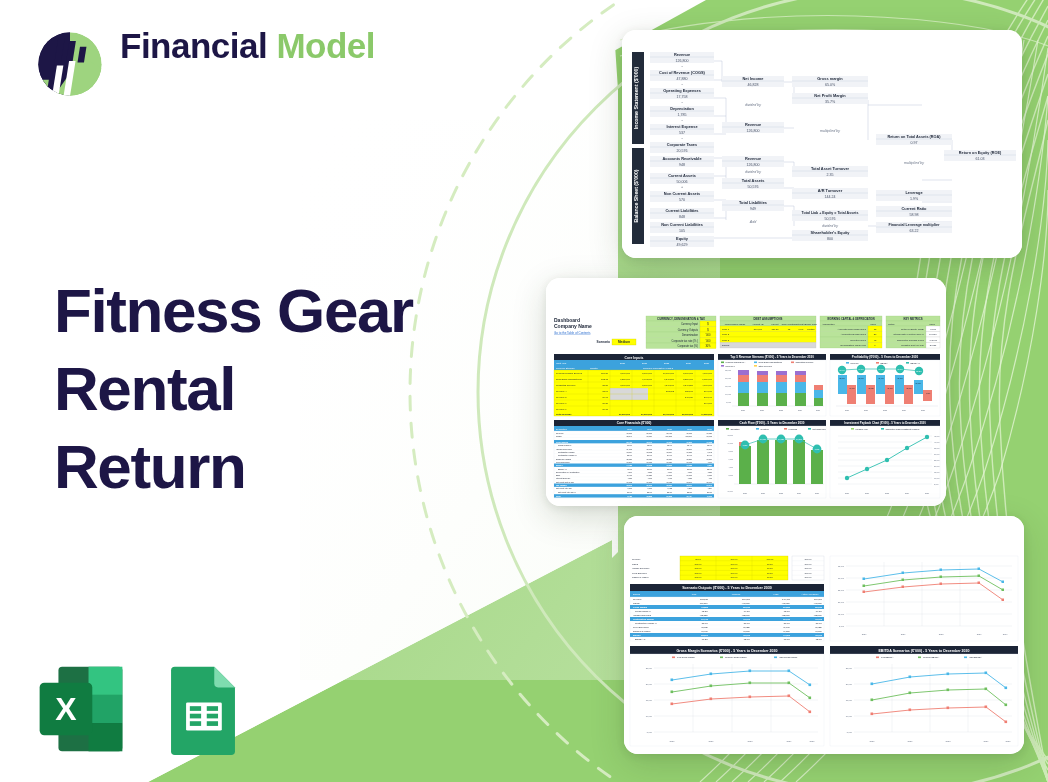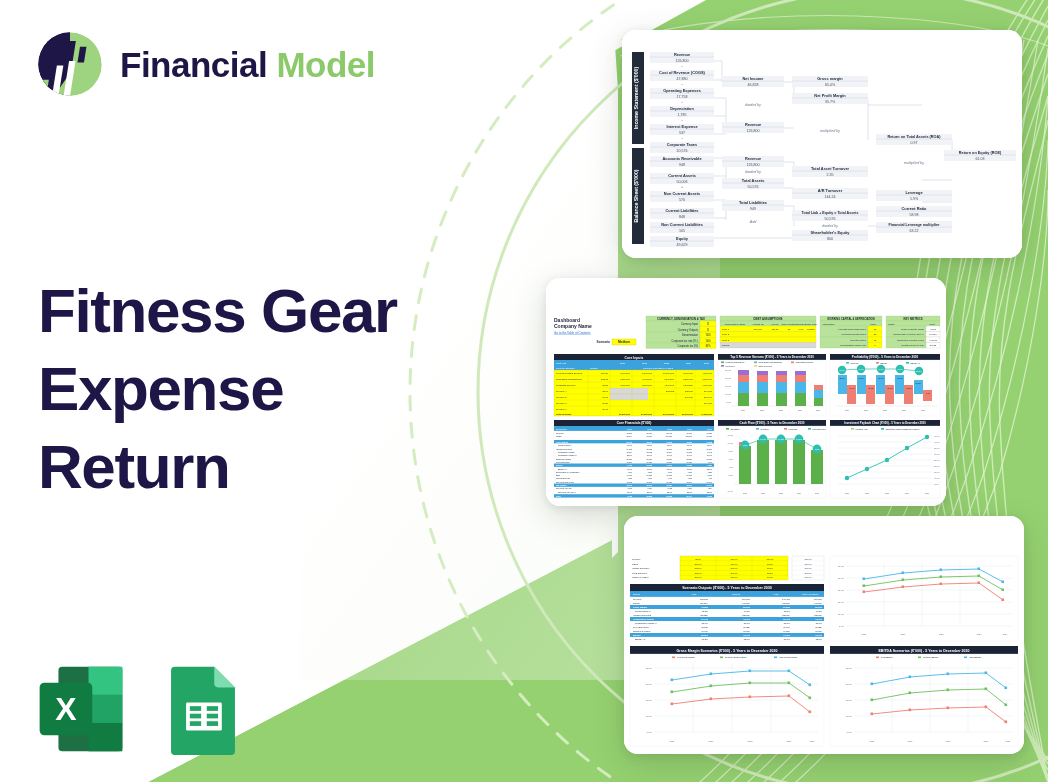"Financial Model" .brand { align-items: center -> flex-start }
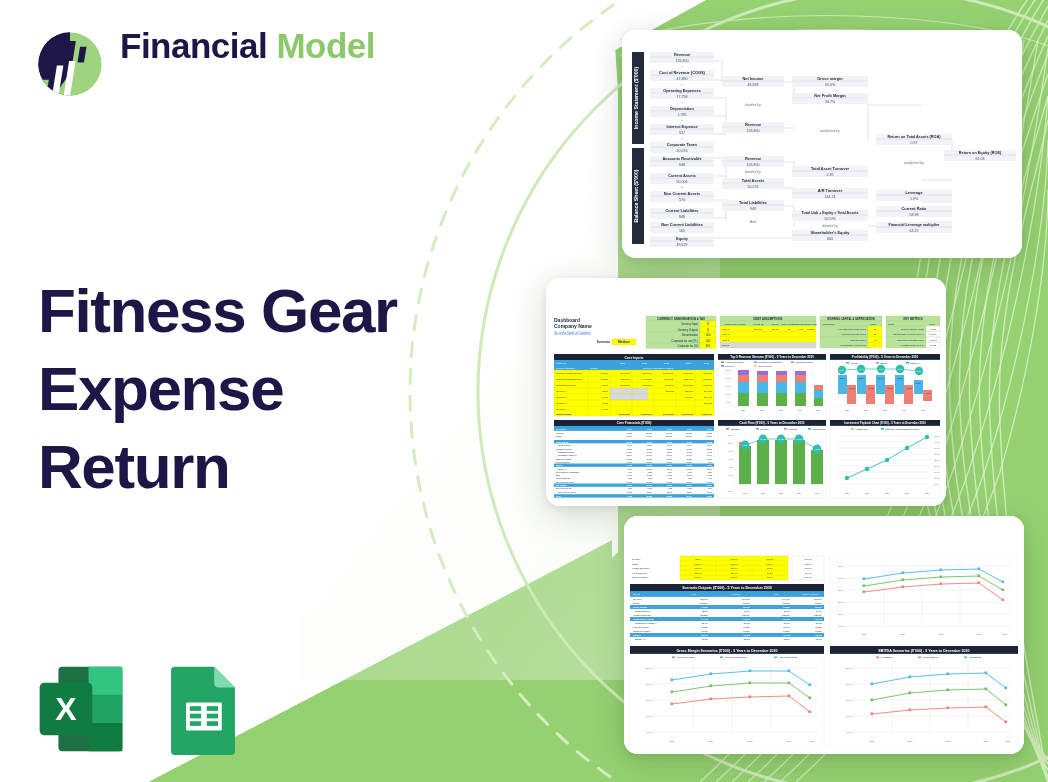"Fitness Gear" .headline { left: 38px -> 54px }
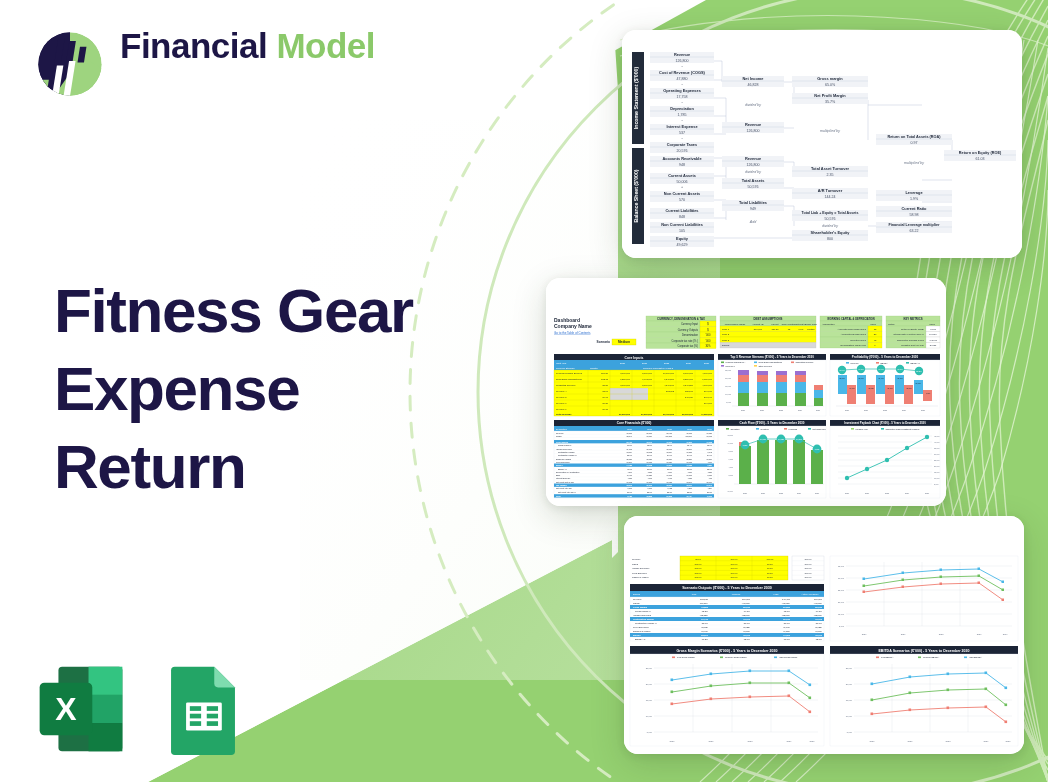"Expense" span.ln { text: Expense -> Rental }
